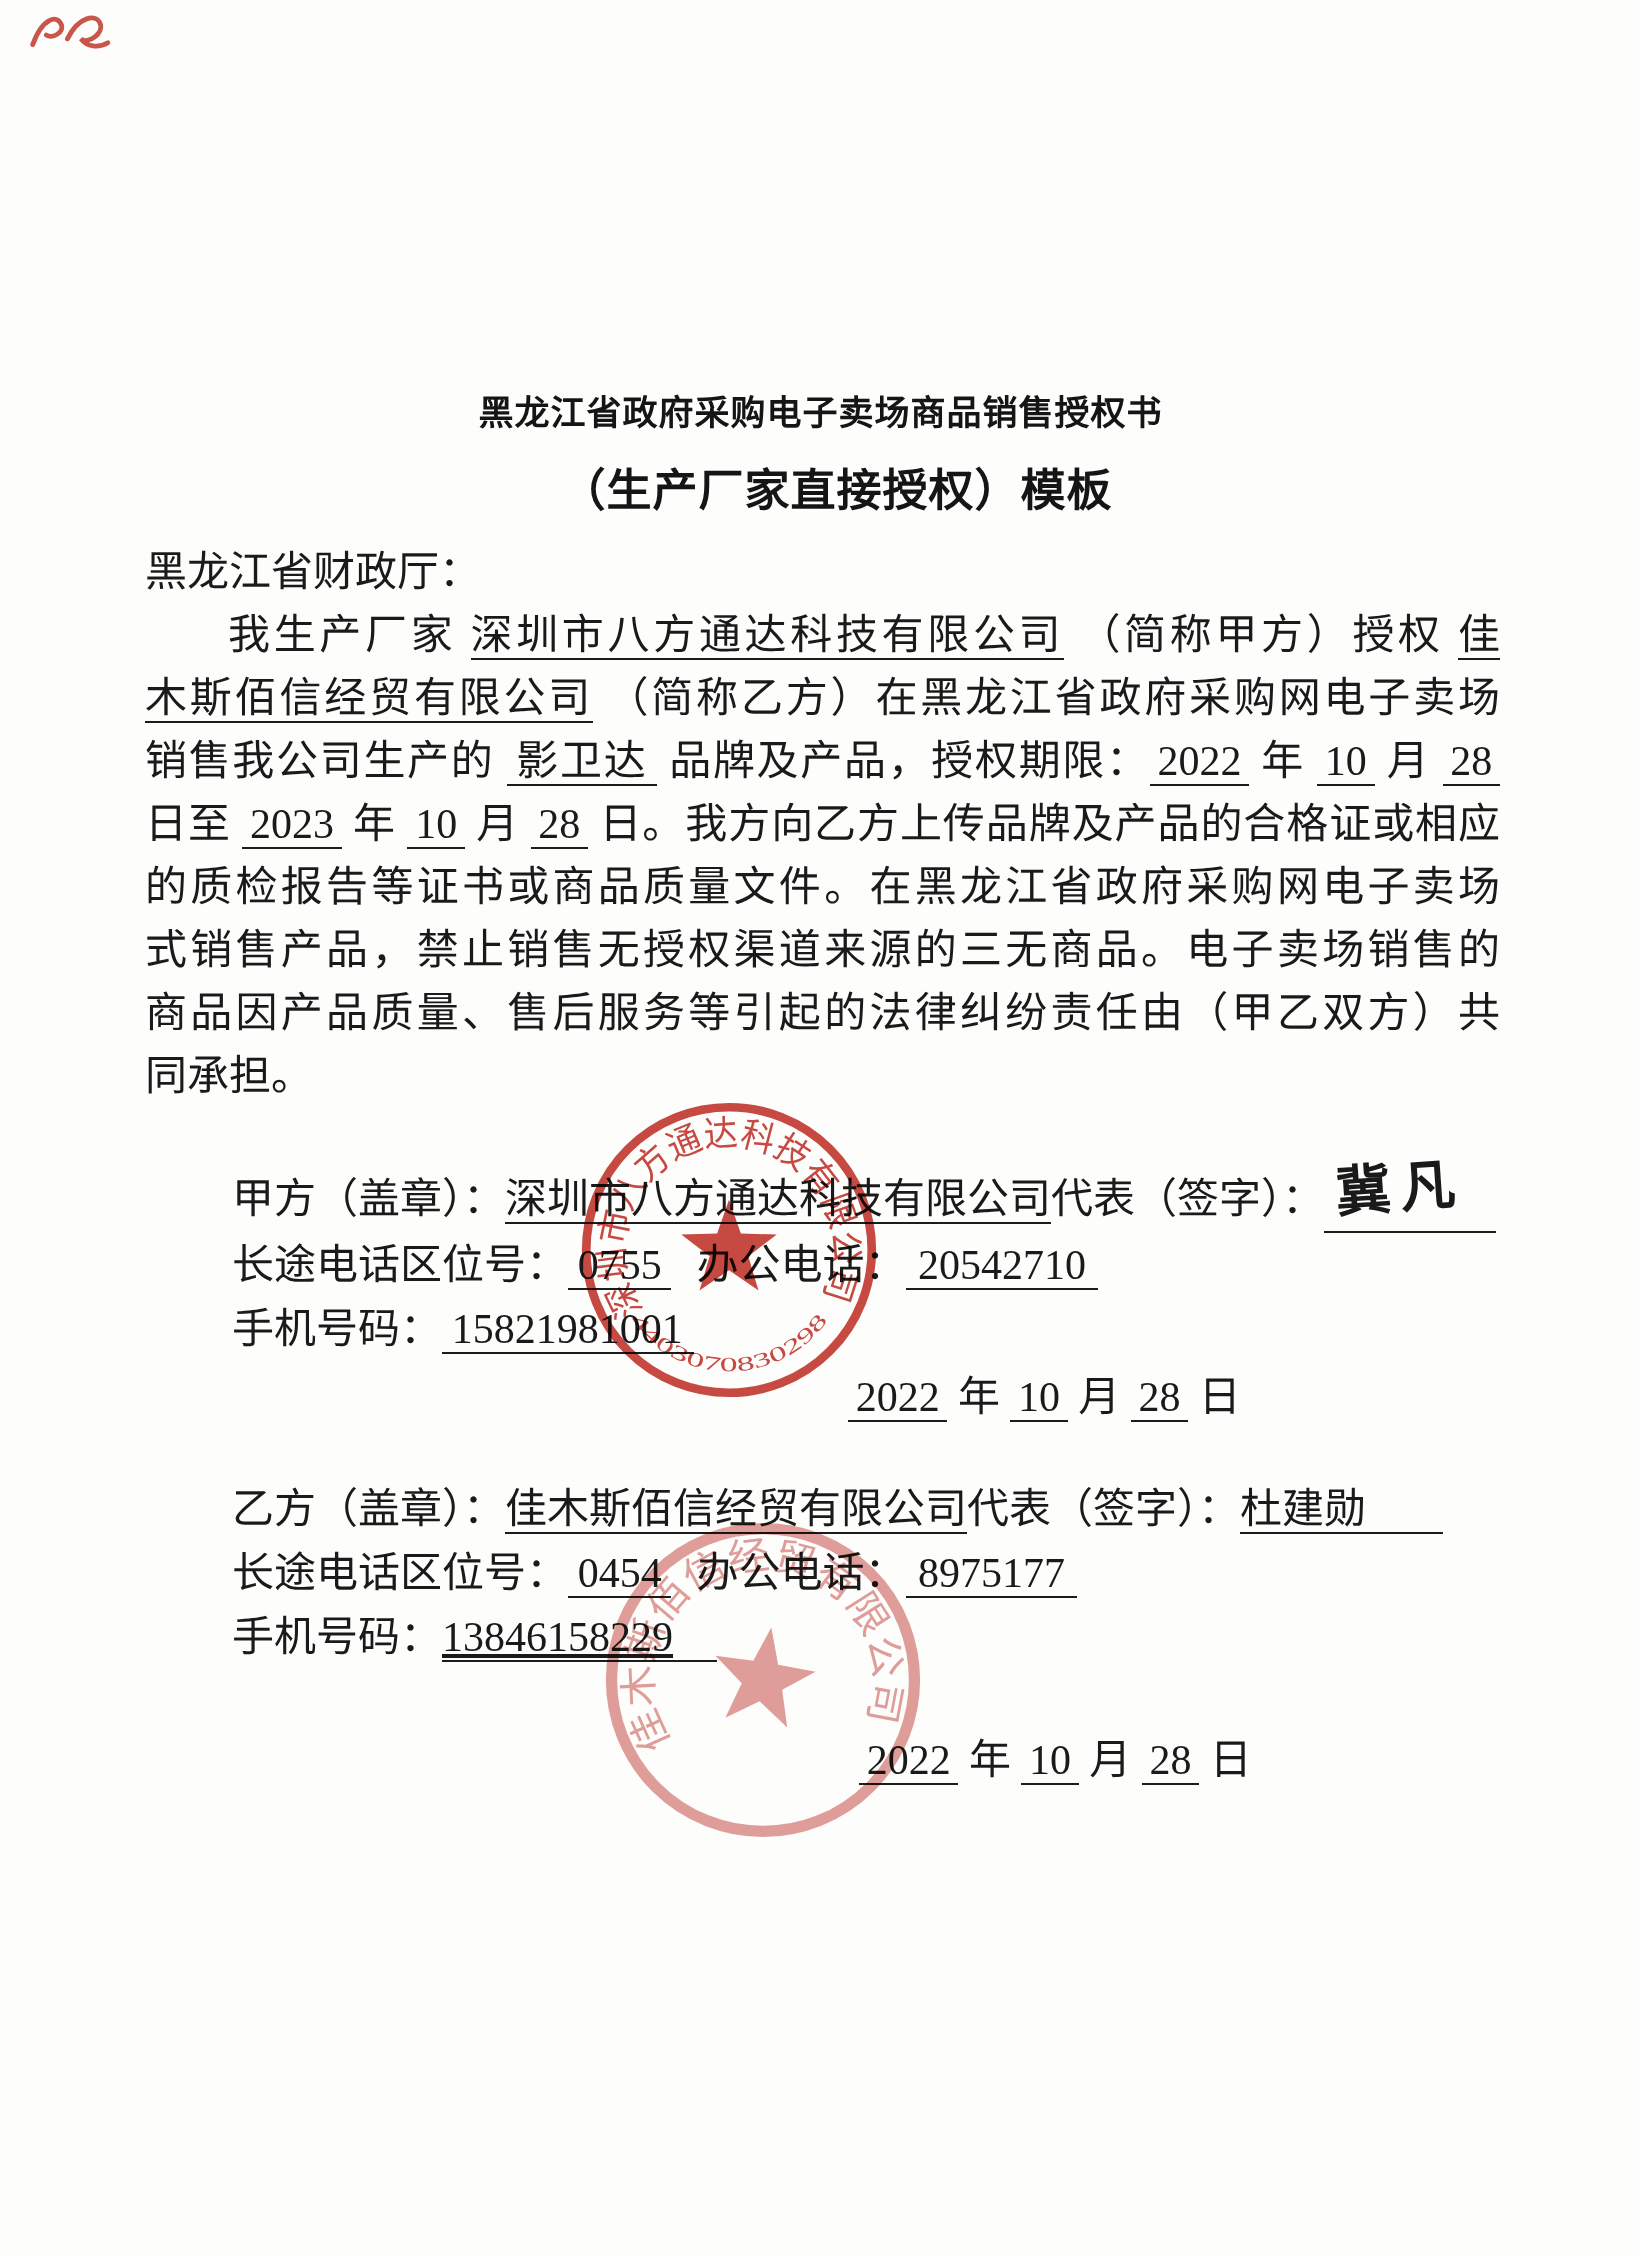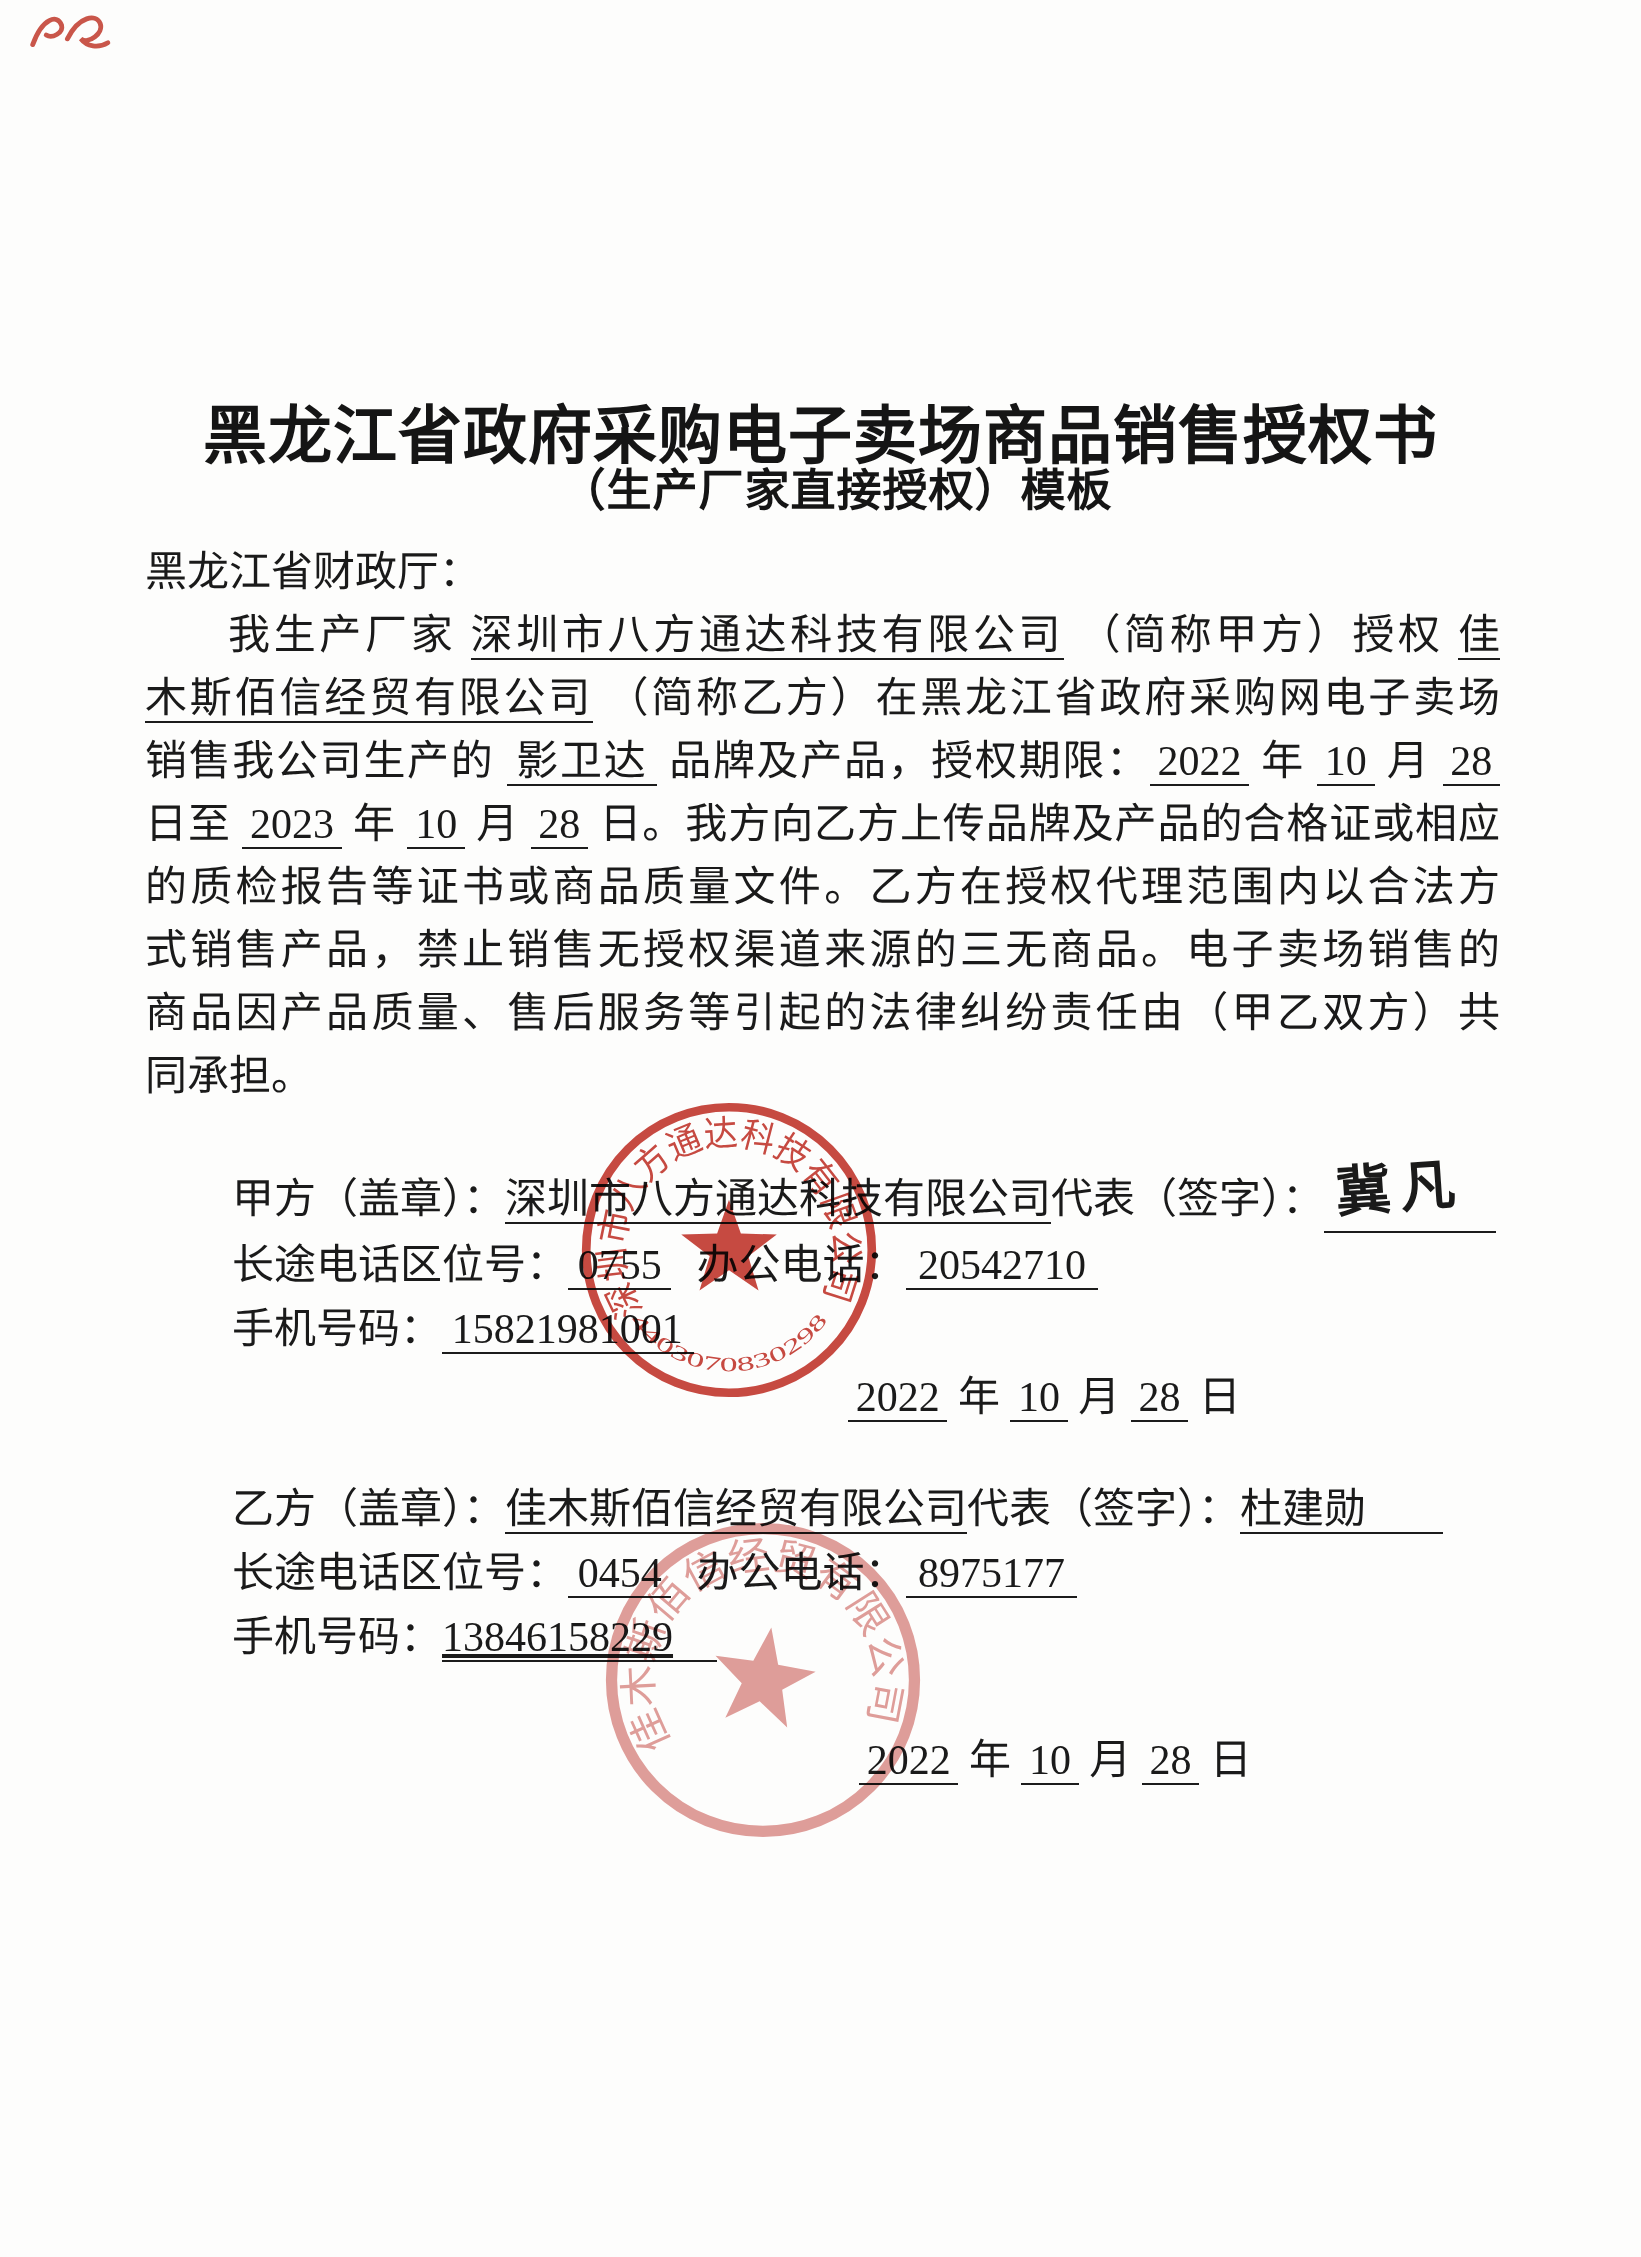"黑龙江省政府采购电子卖场商品销售授权书" .title1 { font-size: 64px -> 35px }
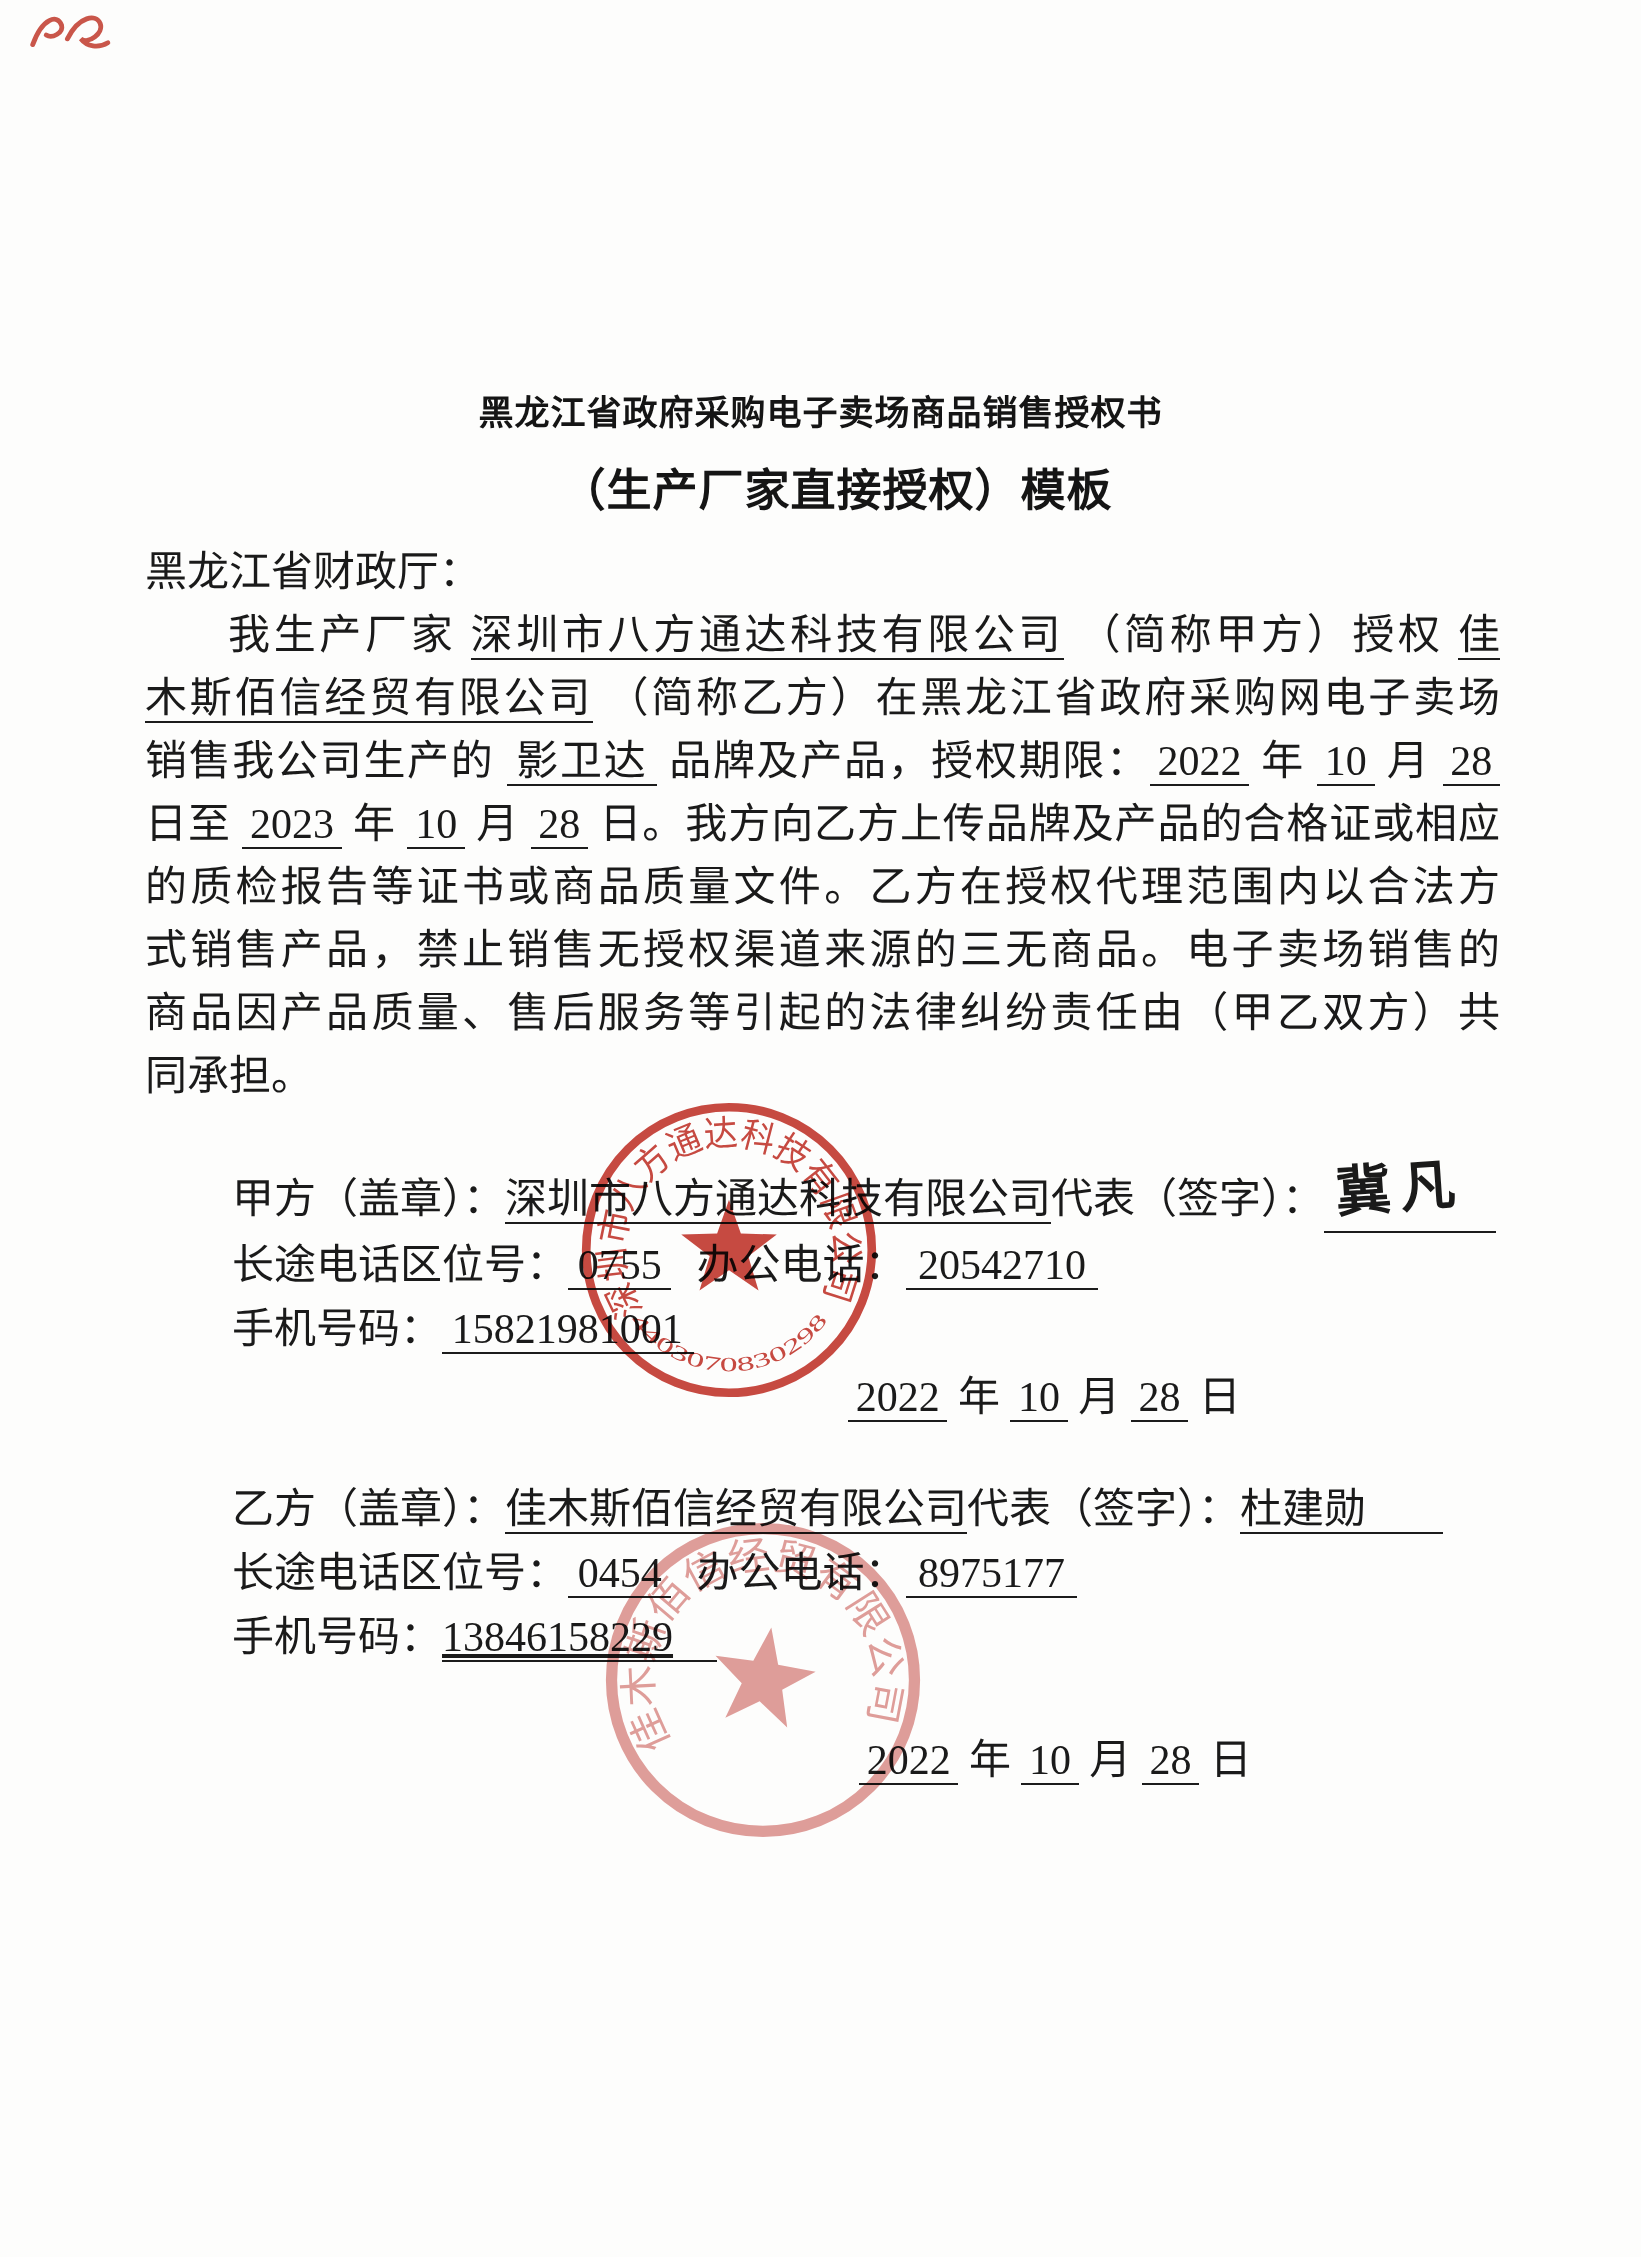"的质检报告等证书或商品质量文件。乙方在授权代理范围内以合法方" div.jl { text: 乙方在授权代理范围内以合法方 -> 在黑龙江省政府采购网电子卖场 }
